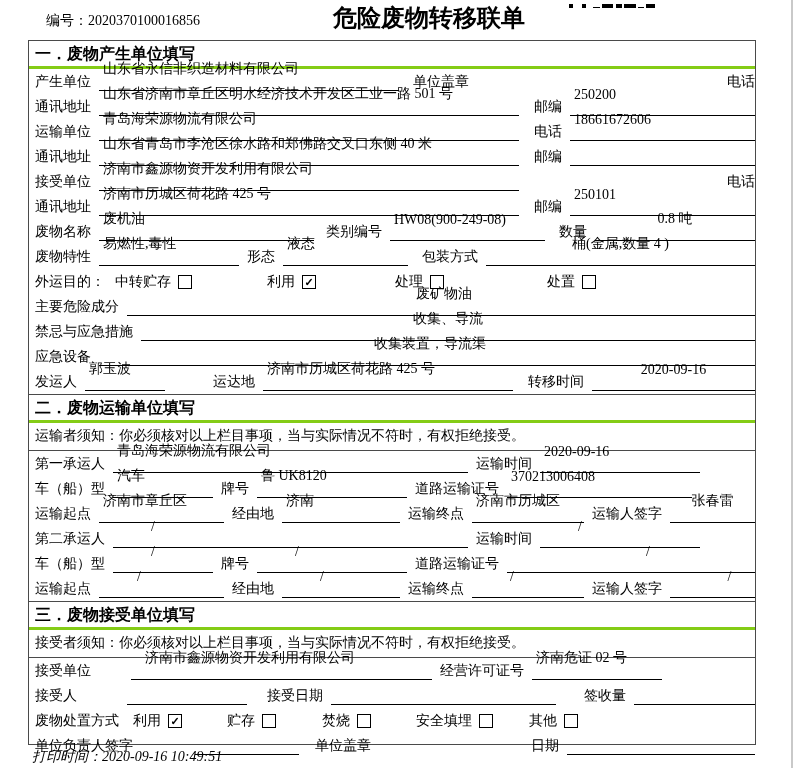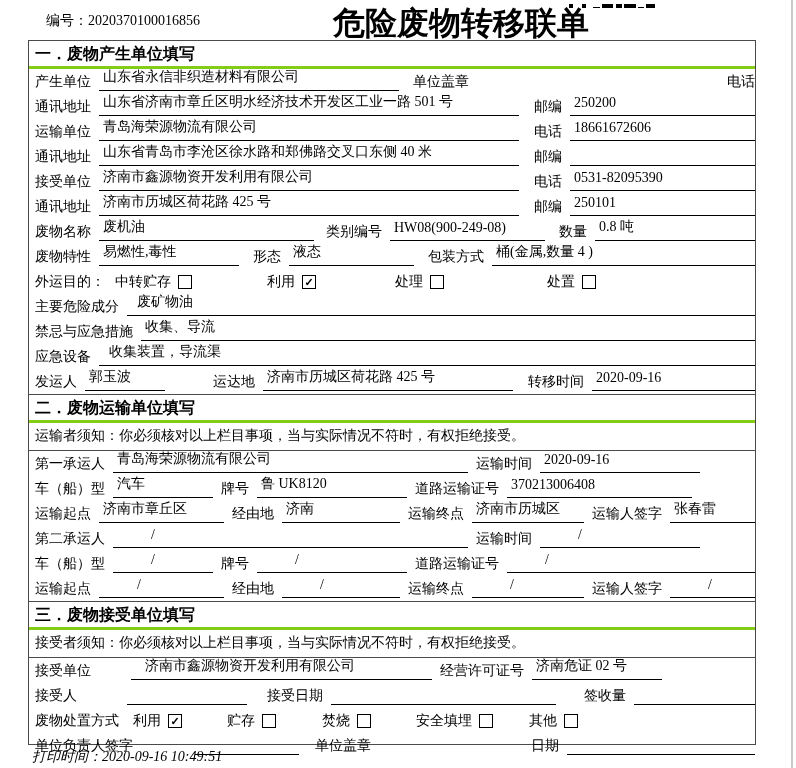"危险废物转移联单" .doc-title { font-size: 32px -> 24px }
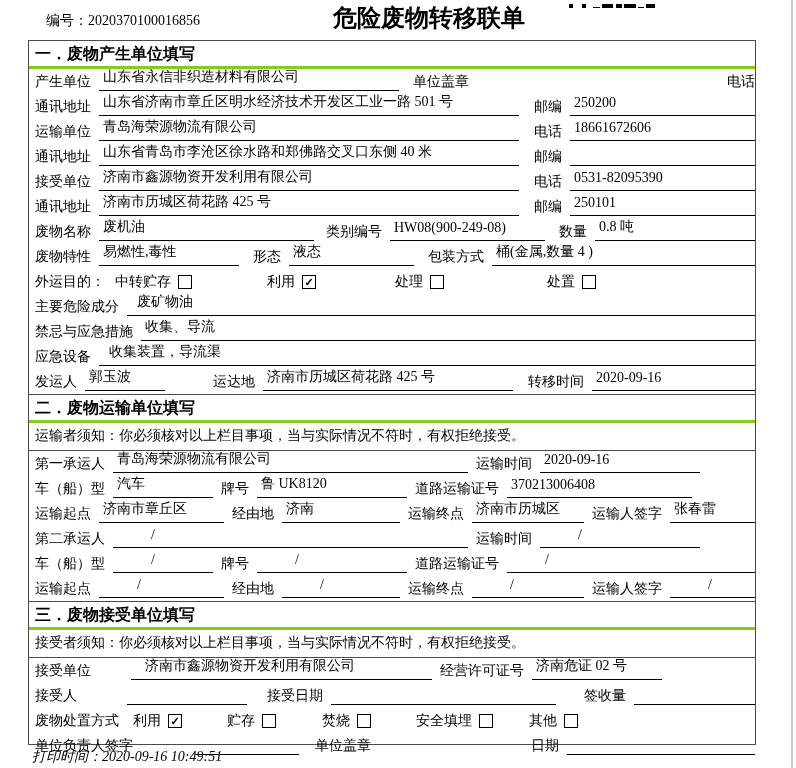"山东省永信非织造材料有限公司" .v { padding: 0 4px 4px 4px -> 0 4px 12px 4px }
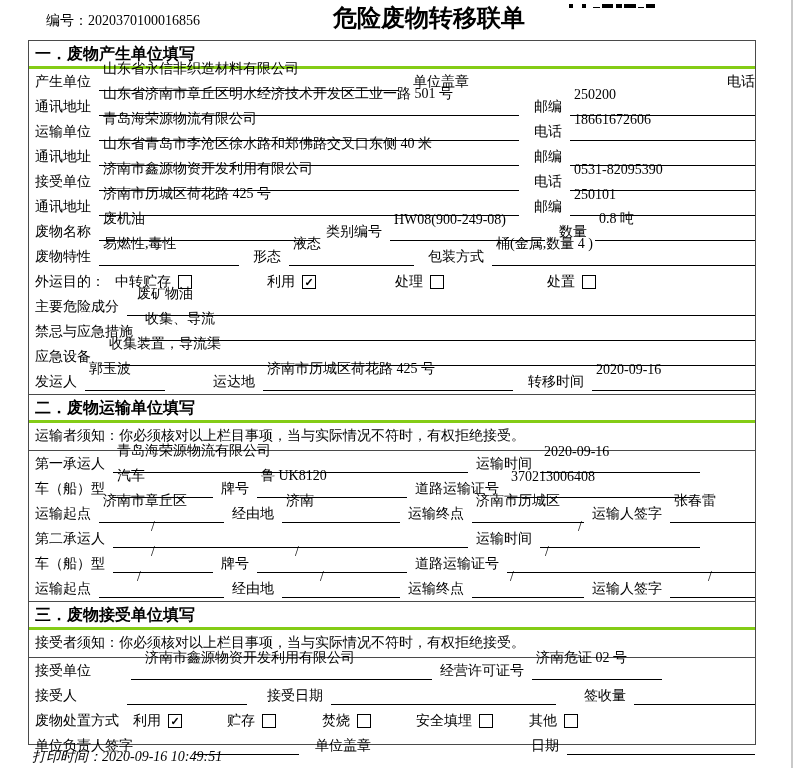"0531-82095390" span.v { html: <span>0531-82095390</span> -> none }
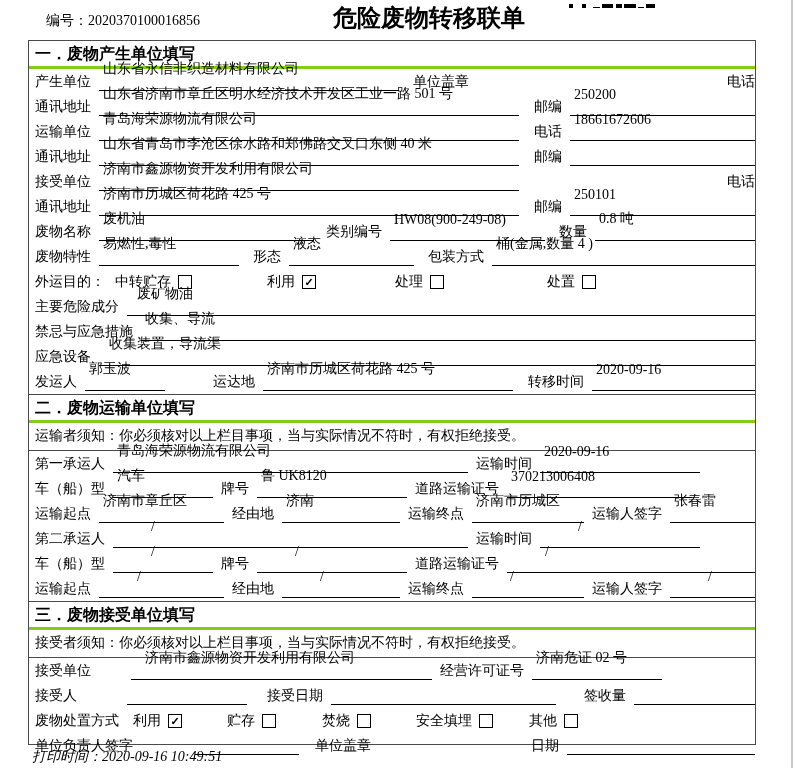"0.8 吨" .f1 { text-align: none -> center }
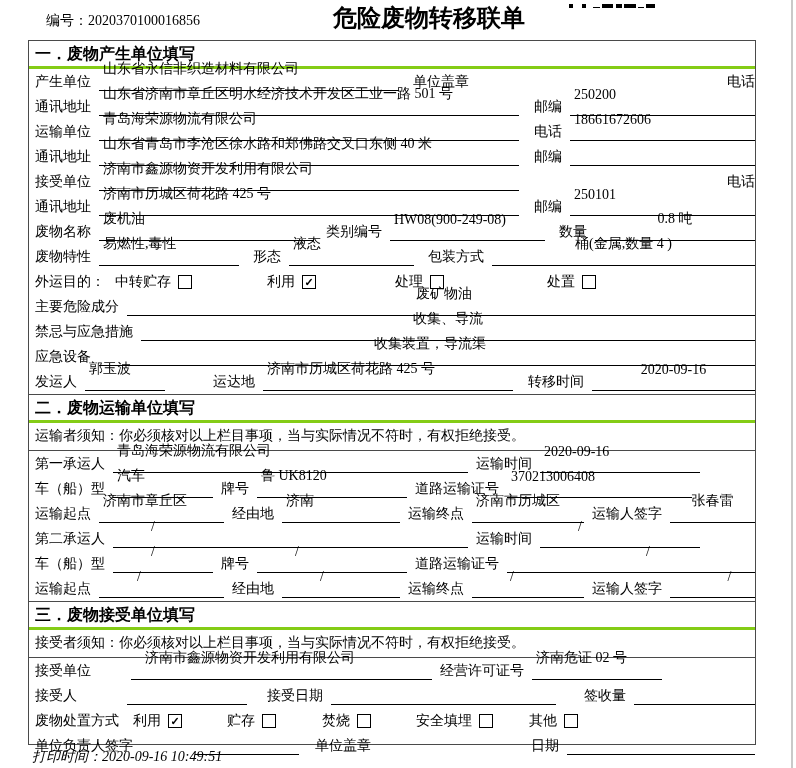"形态" span.lbl { margin-left: 14px -> 8px }
